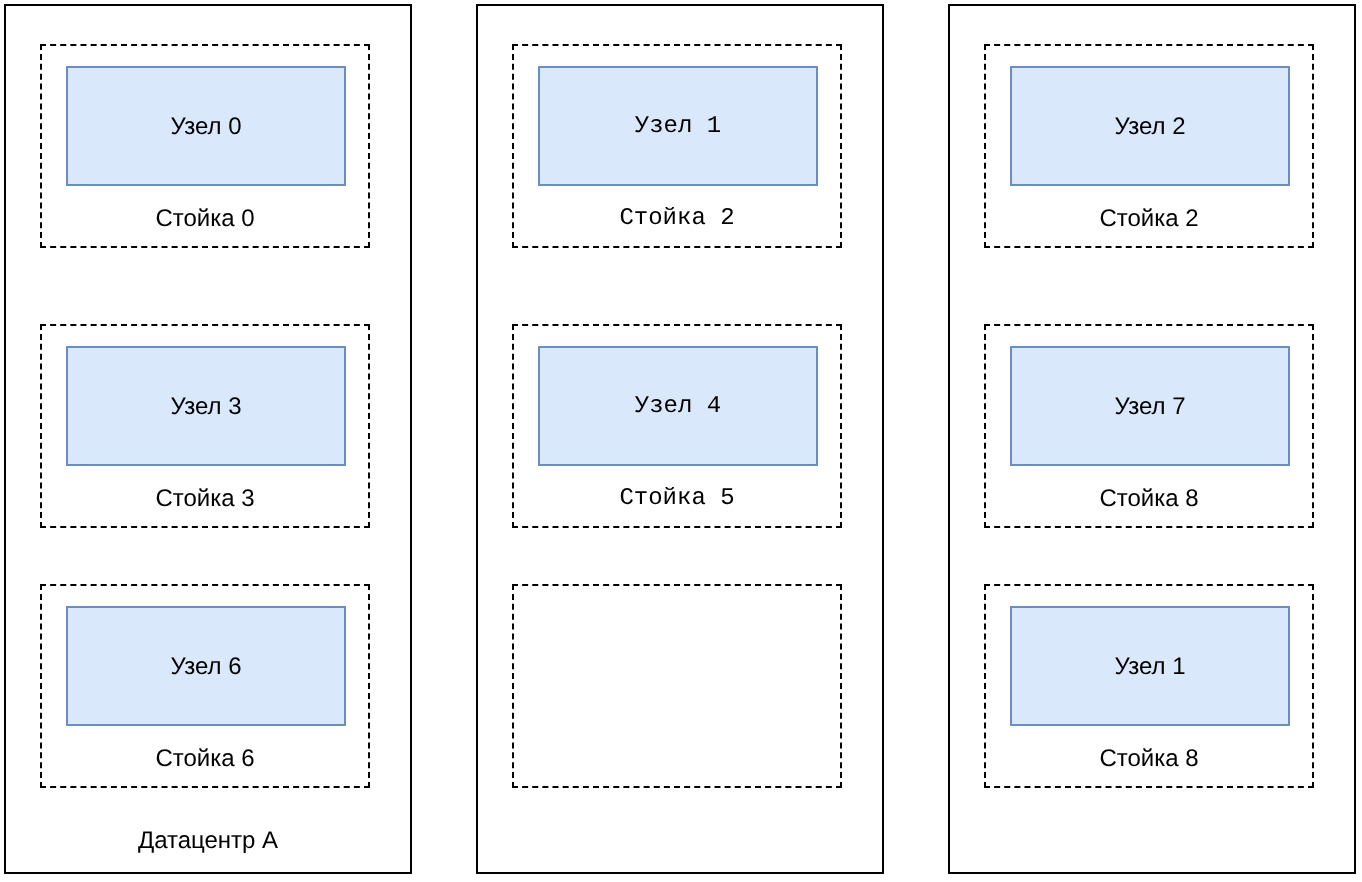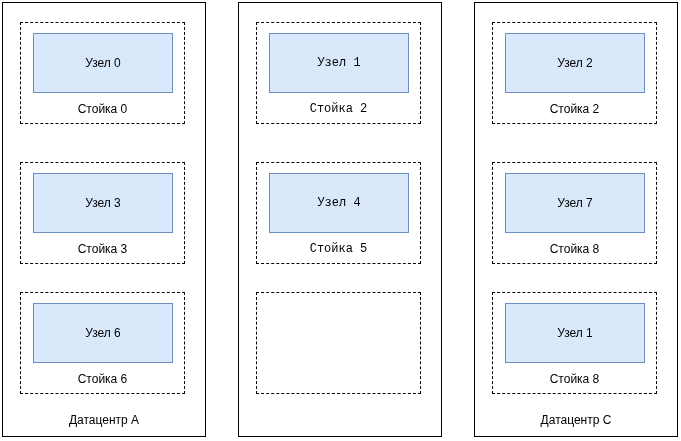"Датацентр C" div.datacenter-label { html: <div>Датацентр C</div> -> none }
